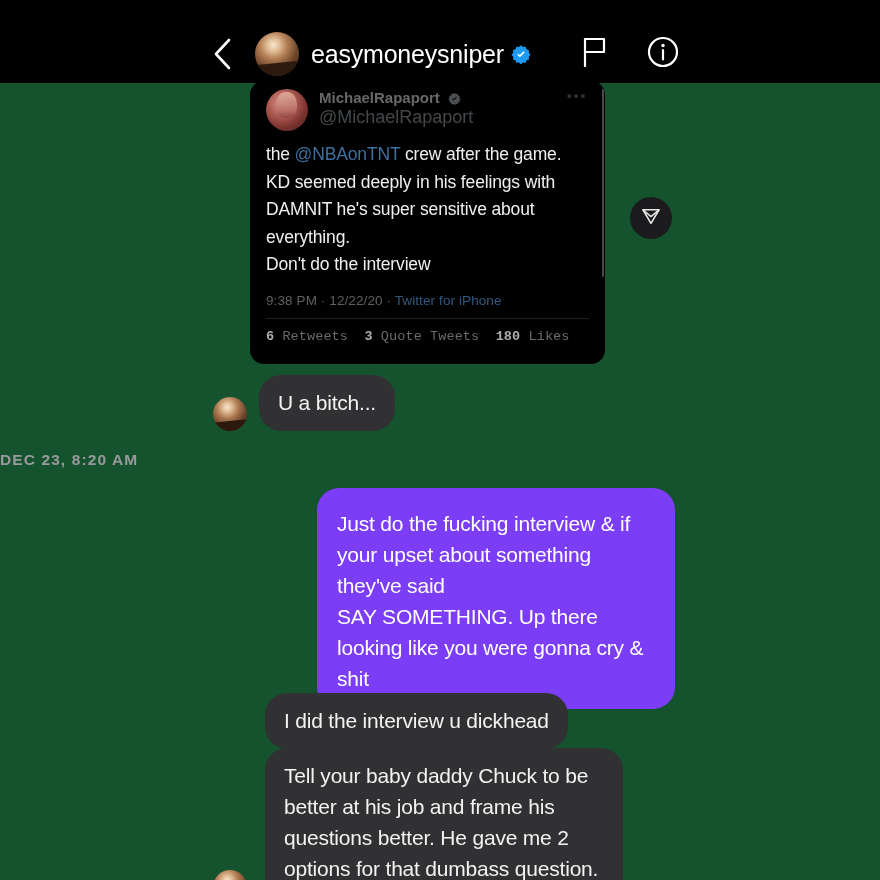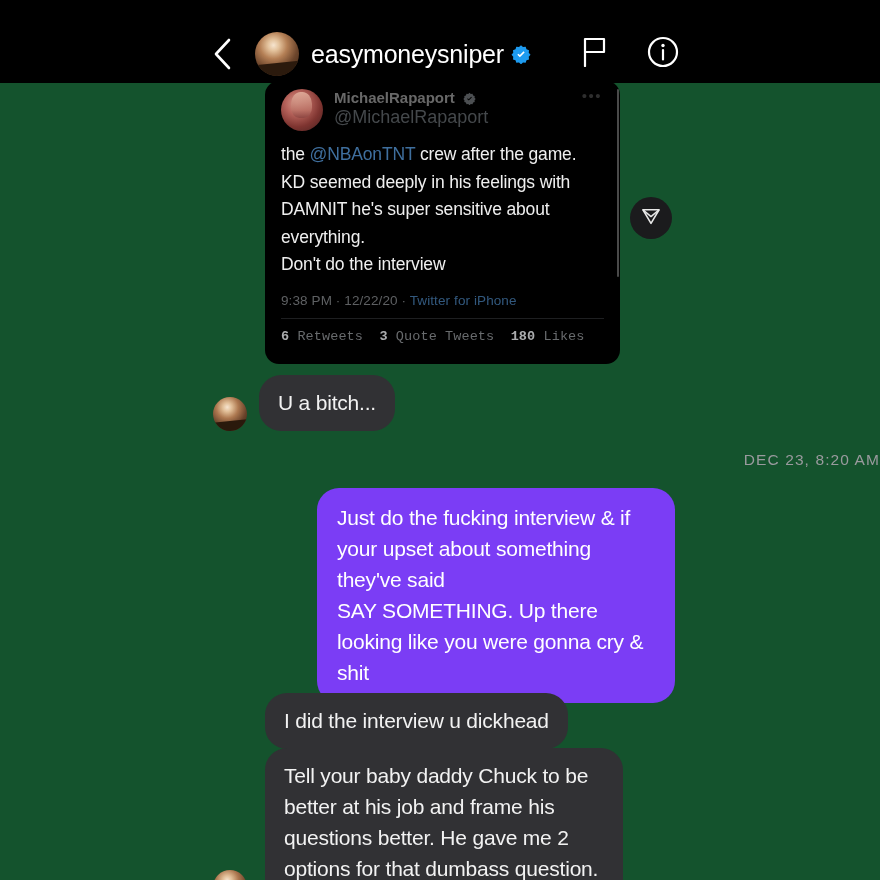"MichaelRapaport" .tweet-card { left: 265px -> 250px }
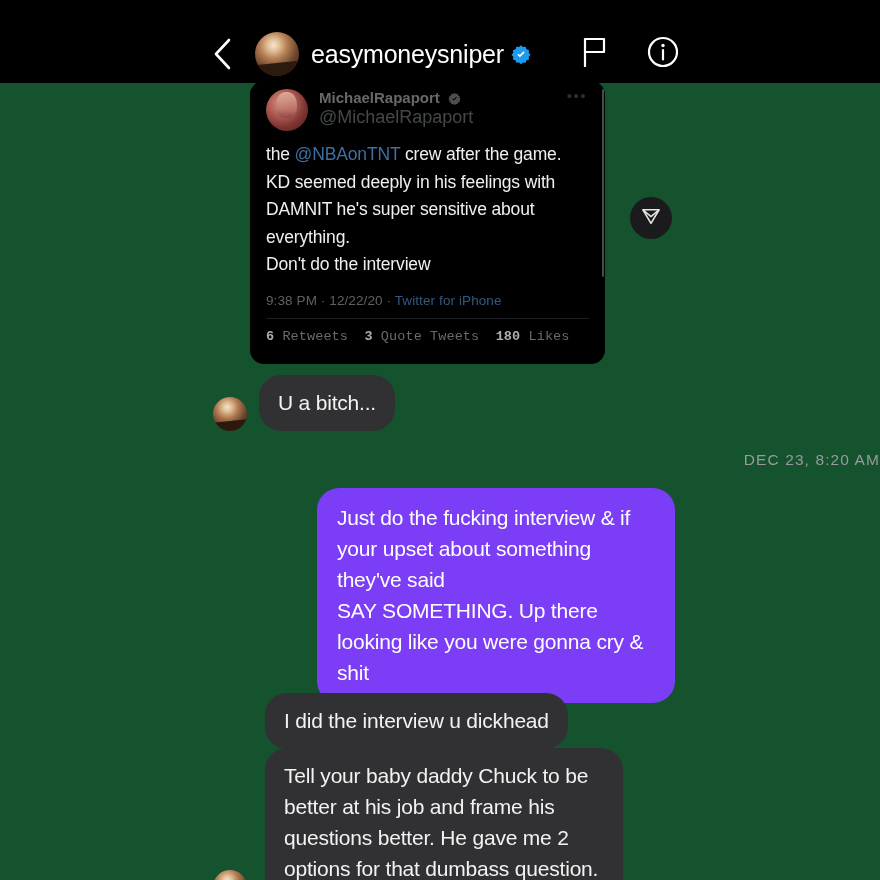"DEC 23, 8:20 AM" .date-divider { font-weight: 400 -> 700; text-align: right -> left }
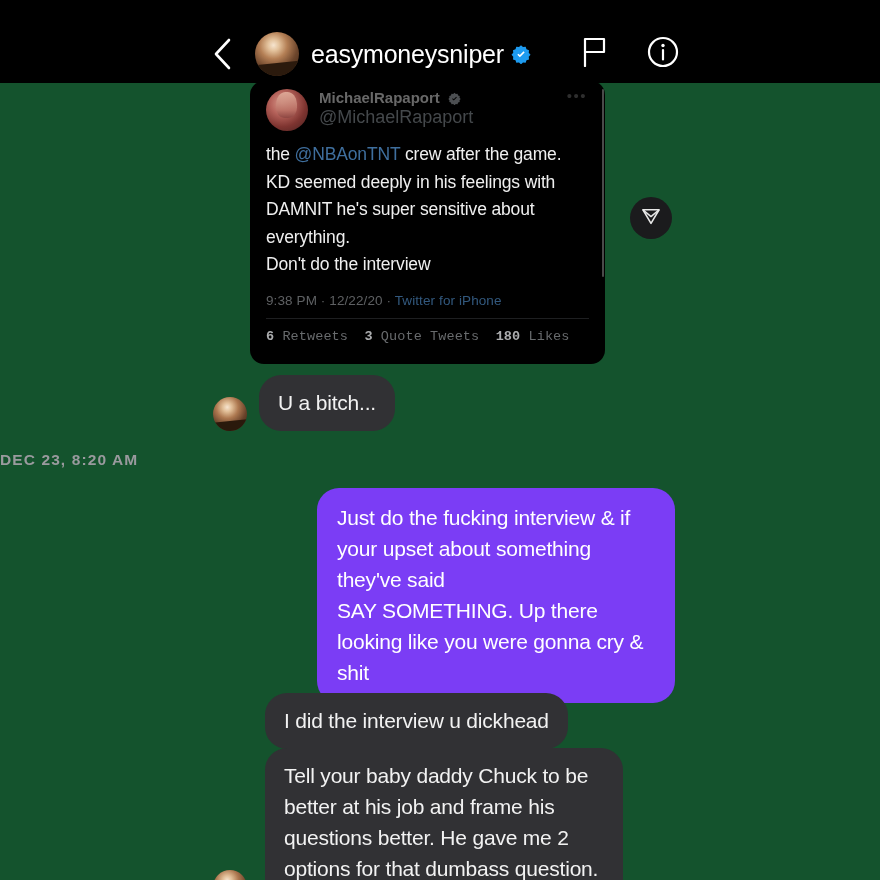"Just do the fucking interview" .bubble-out { padding: 14px 20px 15px 20px -> 20px 20px 15px 20px }
